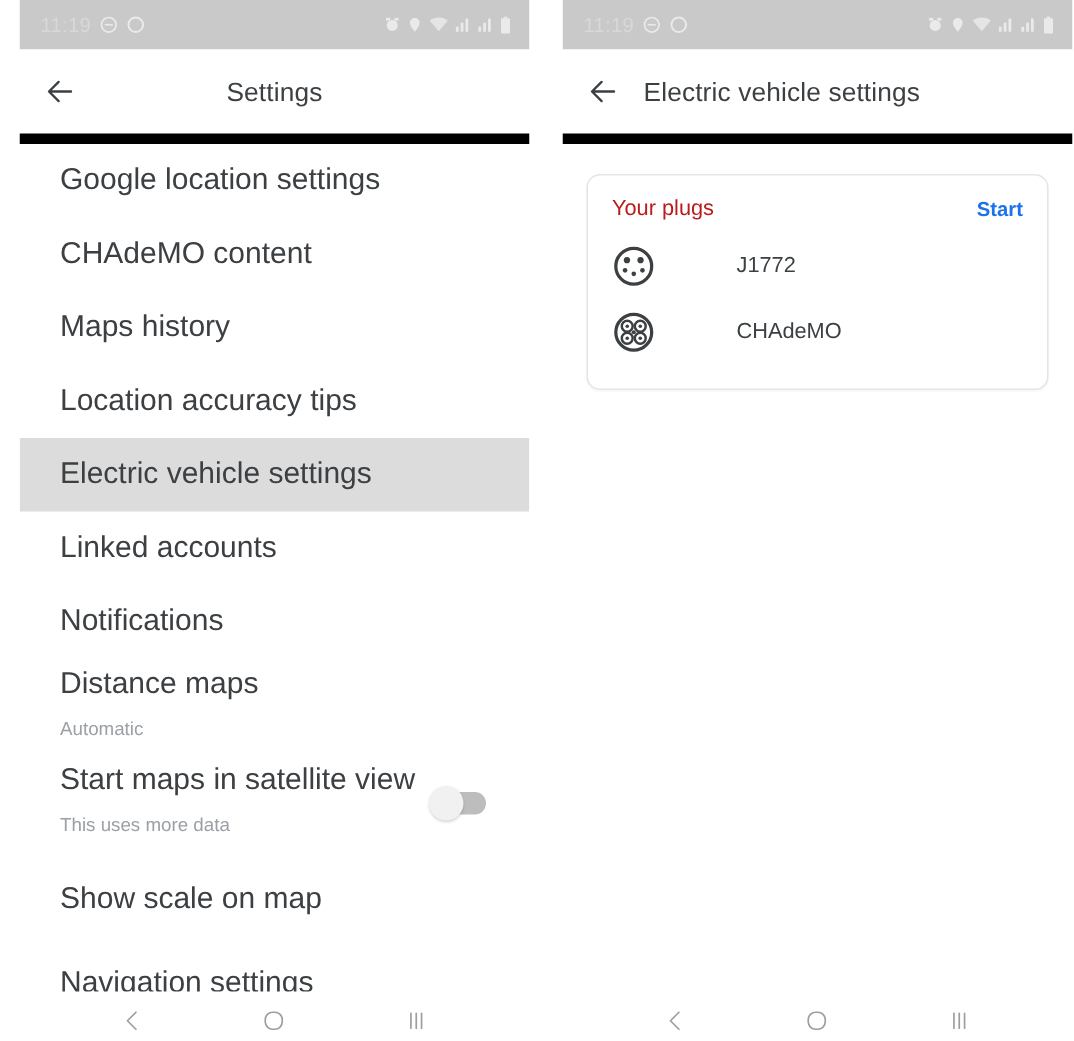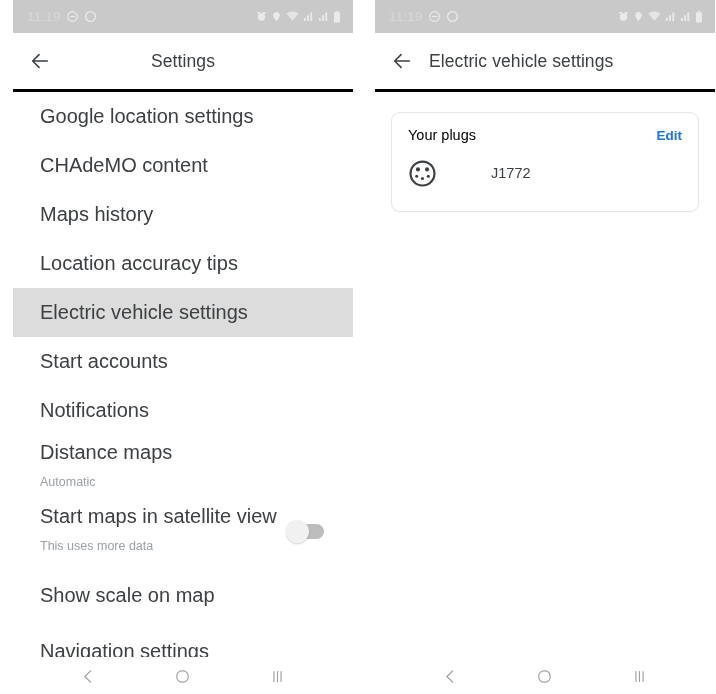"Settings" .appbar { border-bottom: 3px solid #000000 -> 7px solid #000000 }
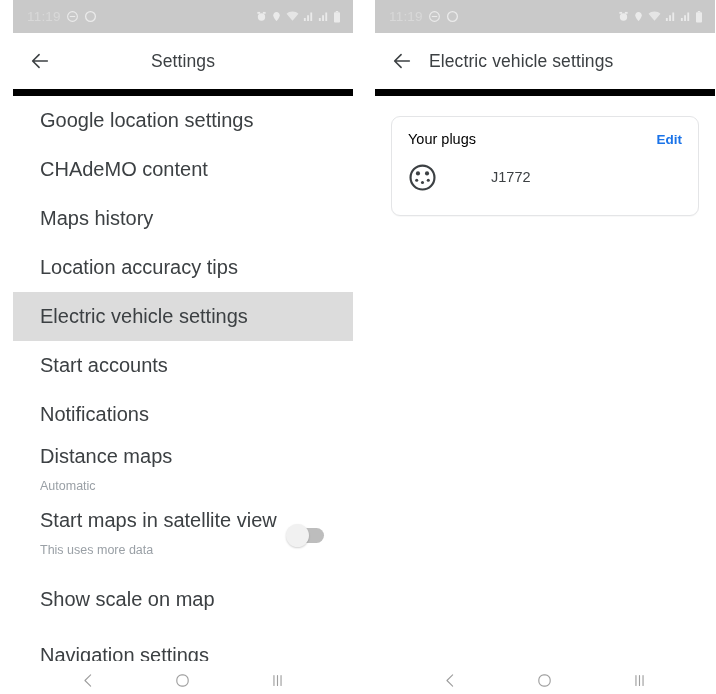"Your plugs" .card-title { color: #000000 -> #b91c1c }
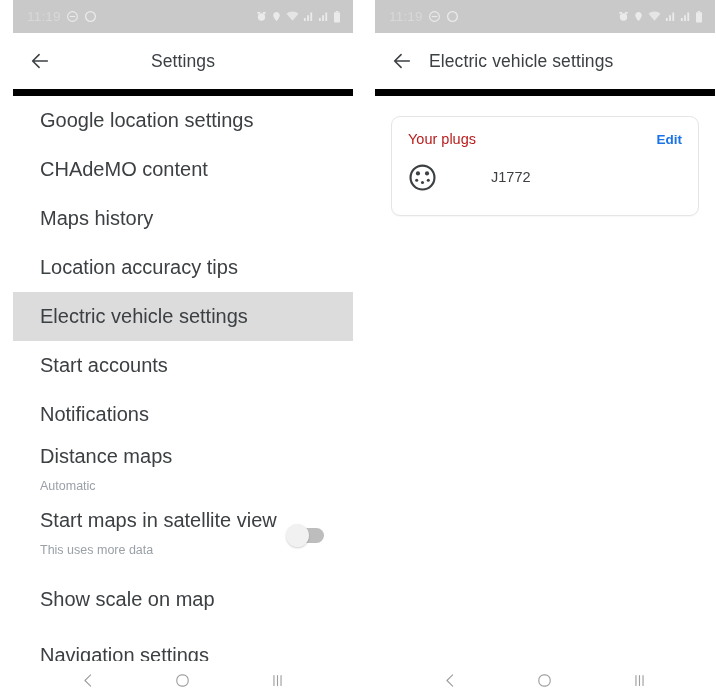"Edit" span.card-action { text: Edit -> Start }
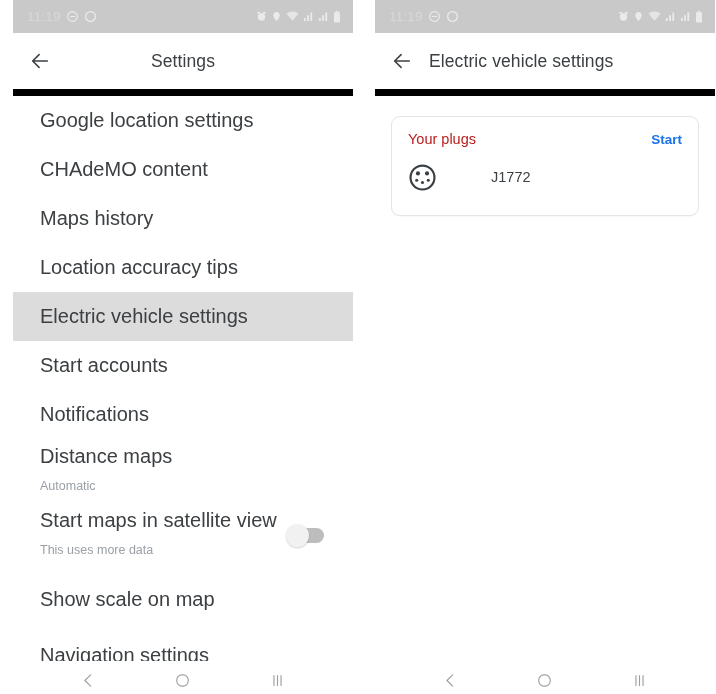"CHAdeMO" div.plug-row { html: none -> <div> <span> <svg> <circle></circle> <circle></circle> <circle></circle> <circle></circle> <circle></circle> <circle></circle> <circle></circle> <circle></circle> <circle></circle> <circle></circle> </svg> </span> <span>CHAdeMO</span> </div> }
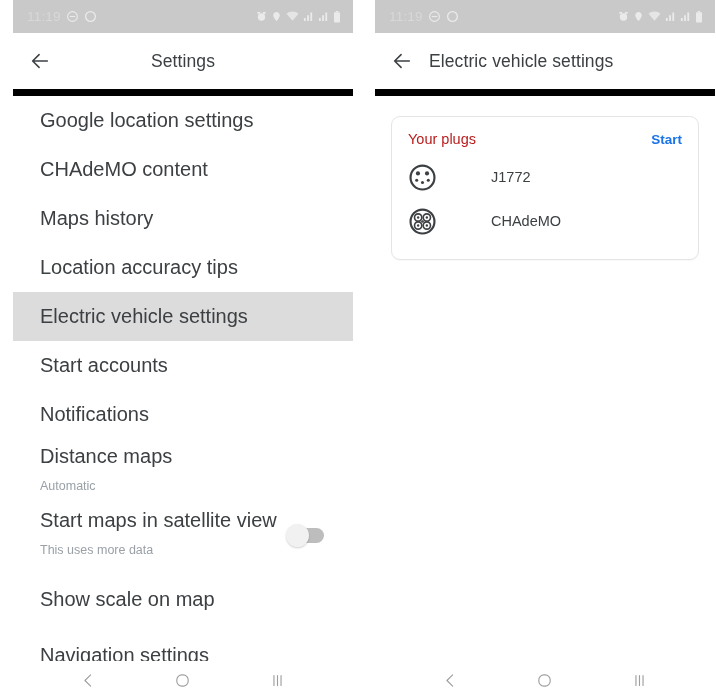"Start accounts" span.li-title { text: Start -> Linked }
